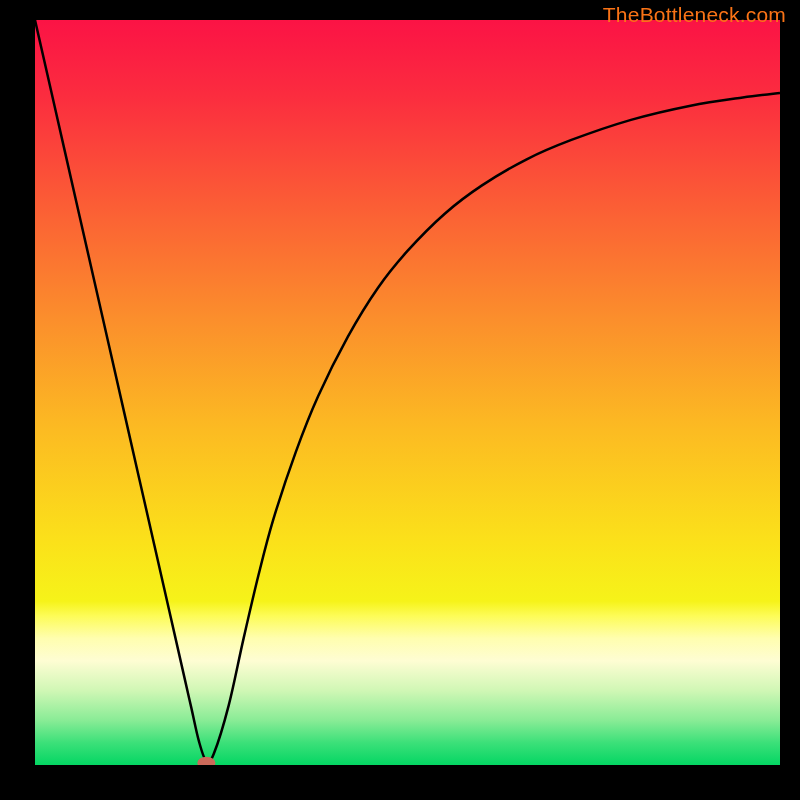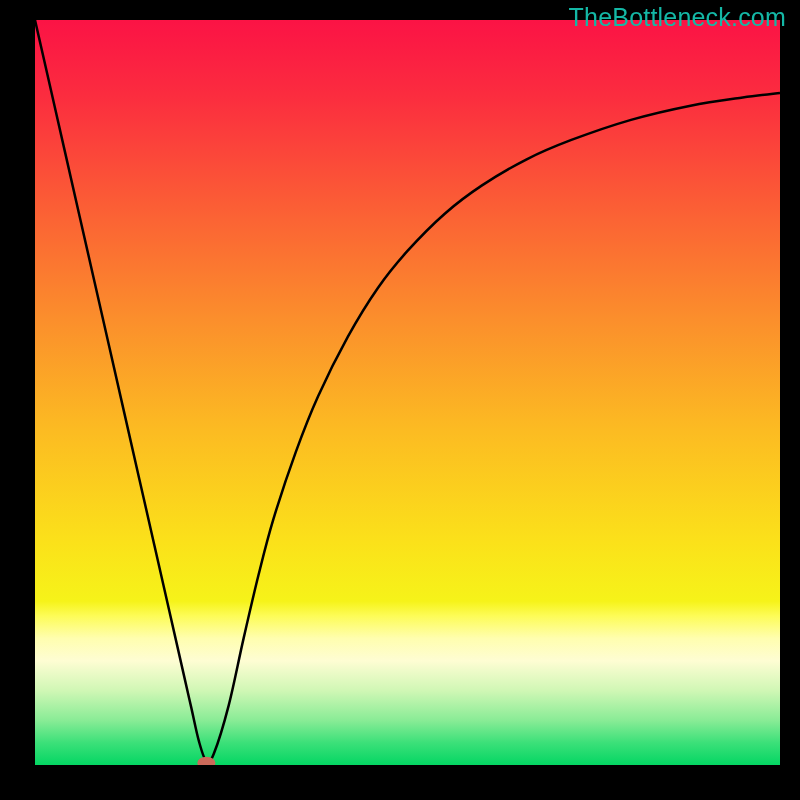"TheBottleneck.com" .watermark { color: #14b8a6 -> #f97316; font-size: 25px -> 21px }
